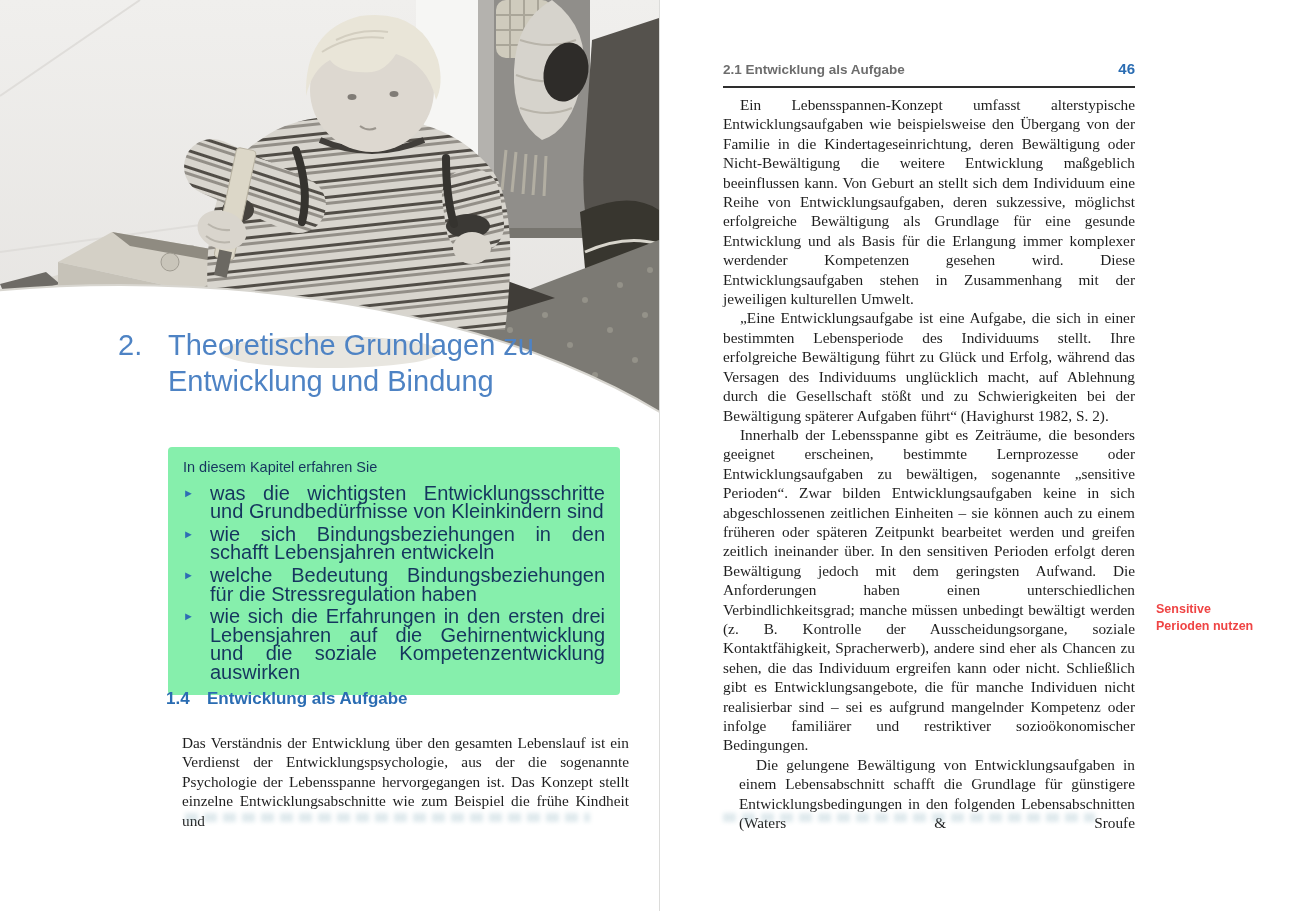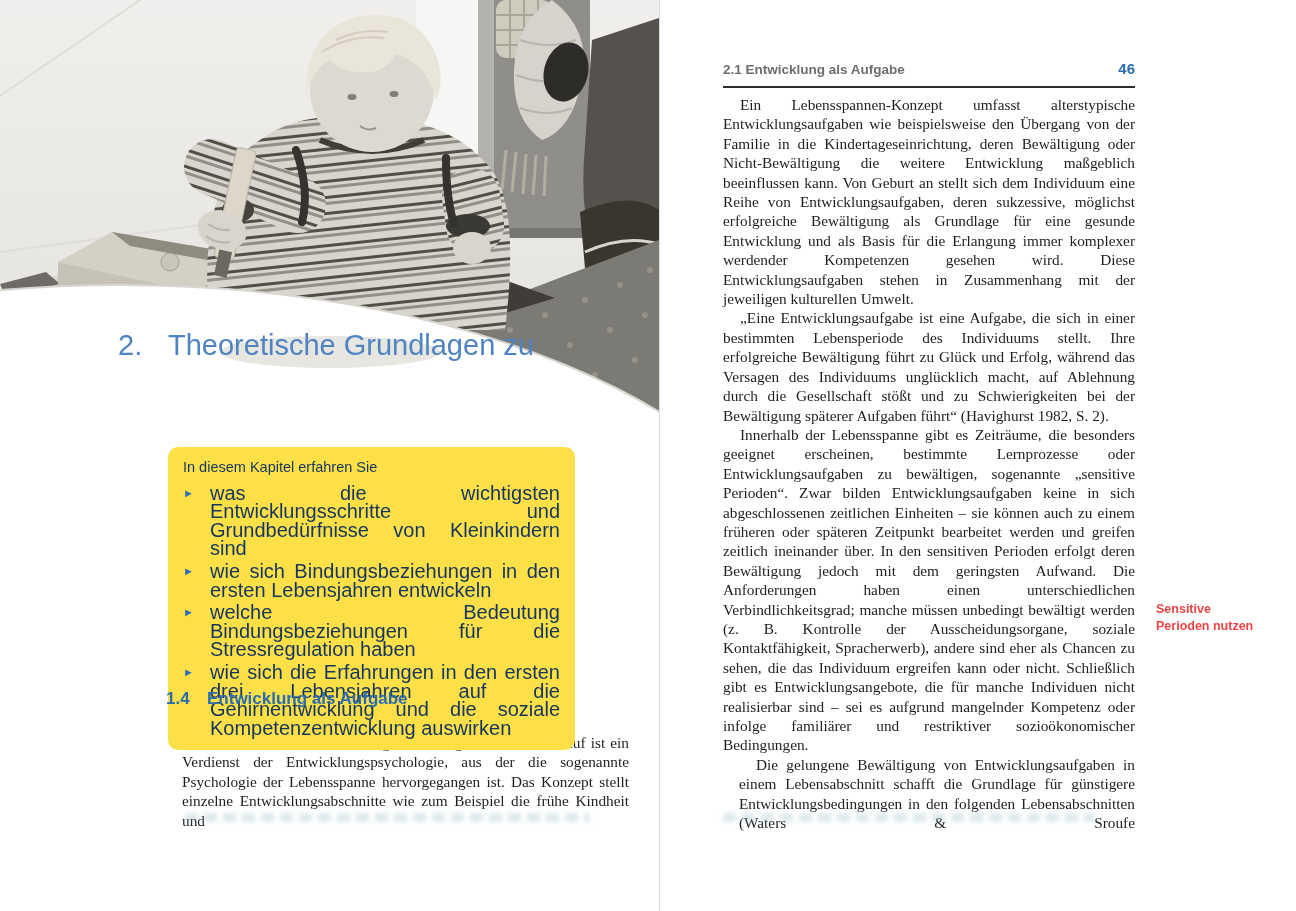"Entwicklung und Bindung" span { html: none -> <span>Entwicklung und Bindung</span> }
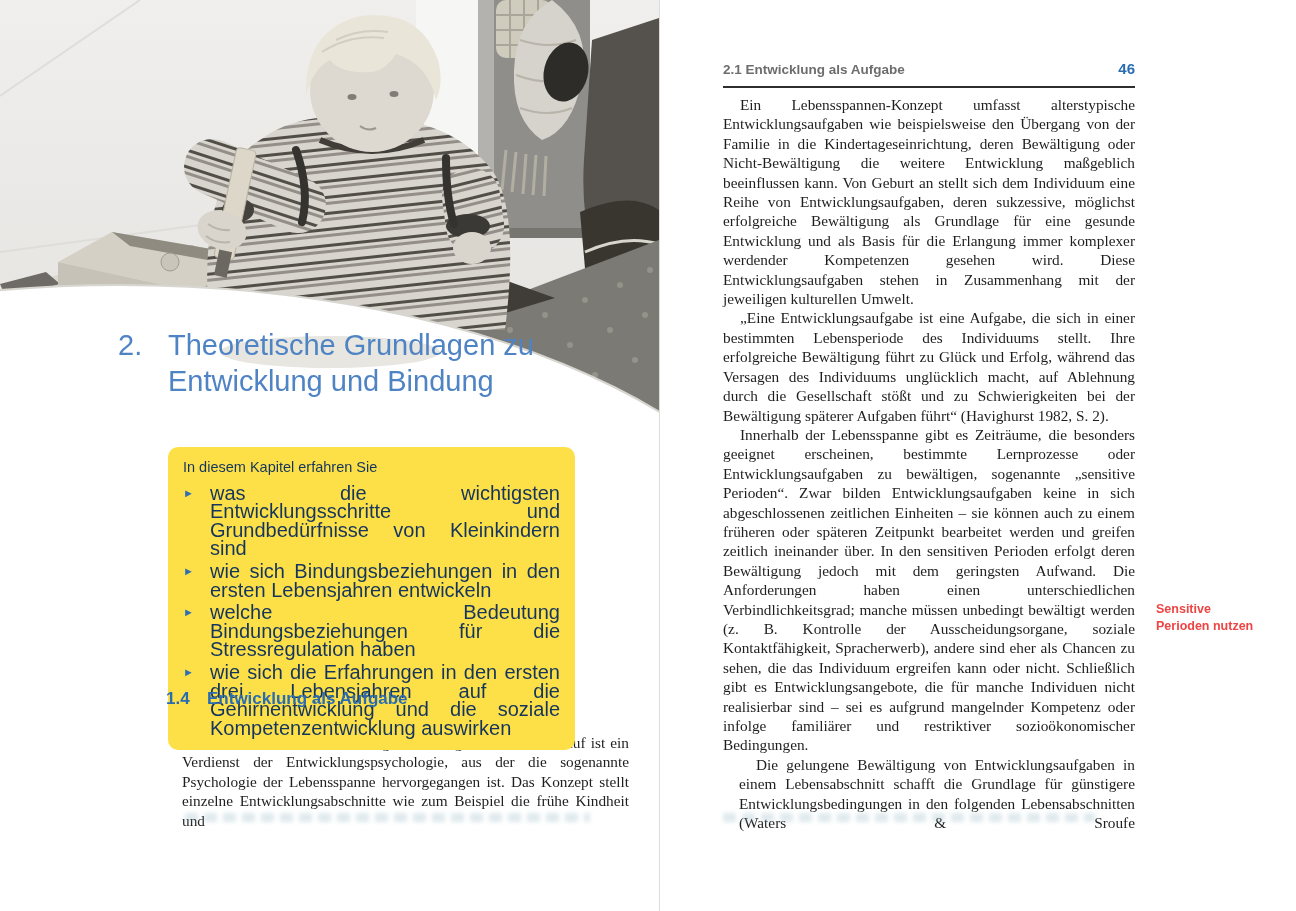"In diesem Kapitel erfahren Sie" .infobox { background: #fde047 -> #86efac; border-radius: 10px -> 4px; width: 407px -> 452px }
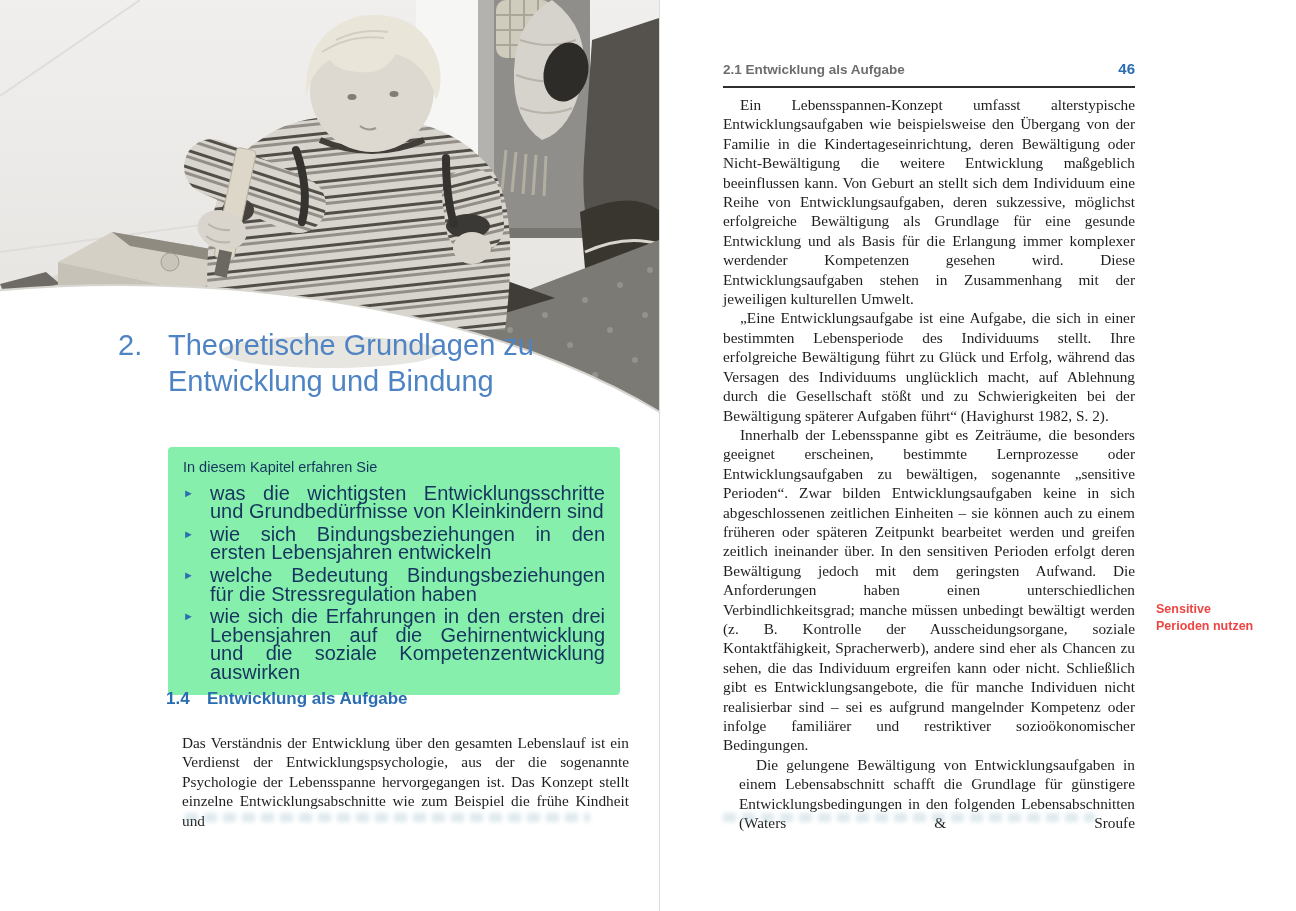"wie sich Bindungsbeziehungen in den" span.ib-text { text: ersten -> schafft }
